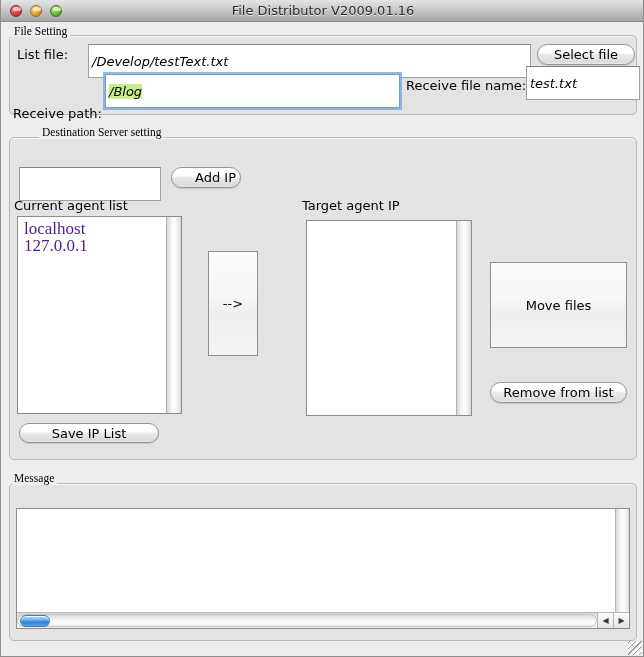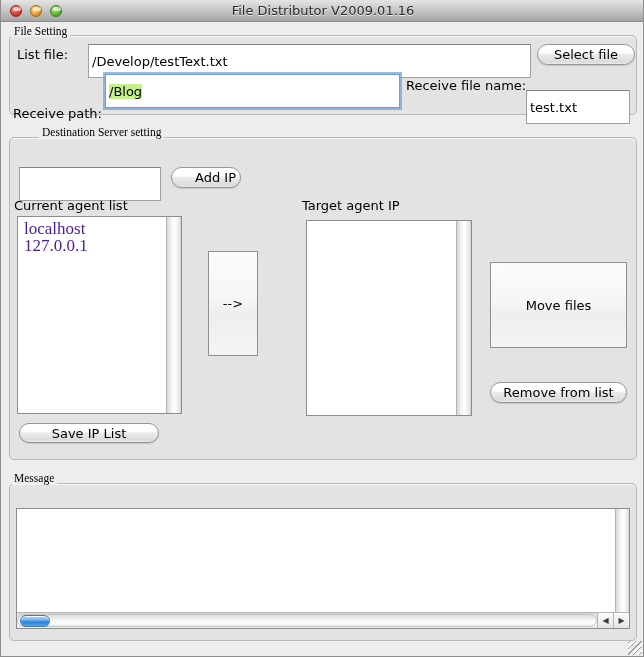"/Develop/testText.txt" .field { font-style: none -> italic }
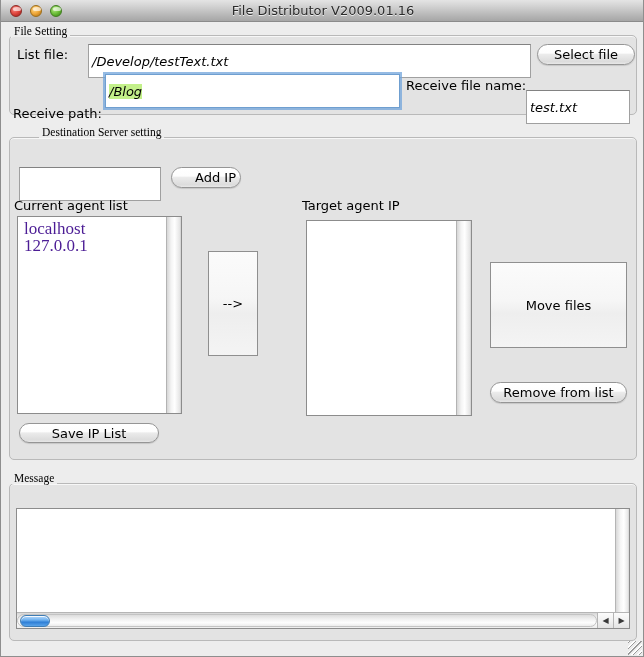"test.txt" div.field { top: 90px -> 66px; width: 104px -> 114px }
